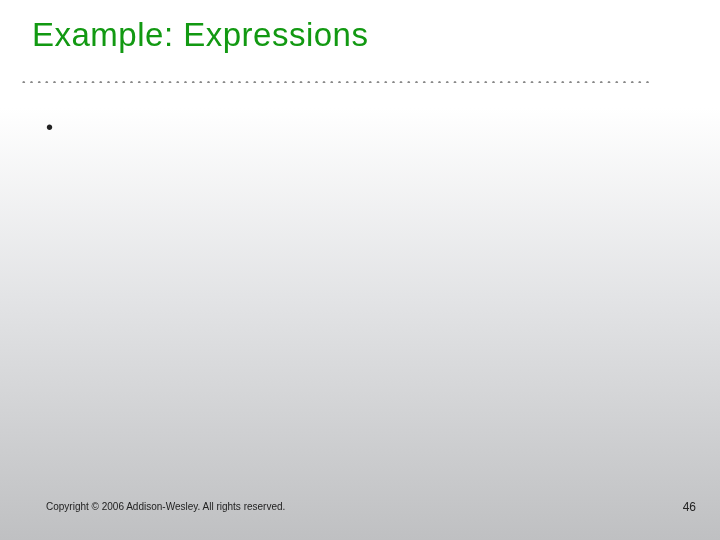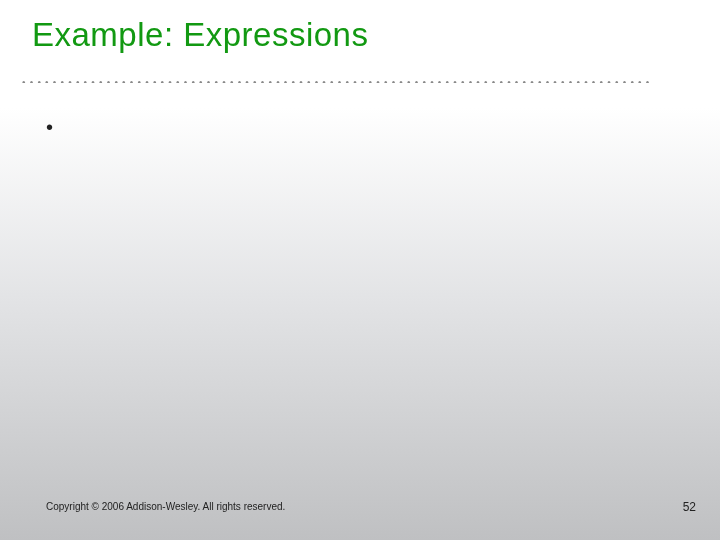"52" div.footer-right { text: 52 -> 46 }
